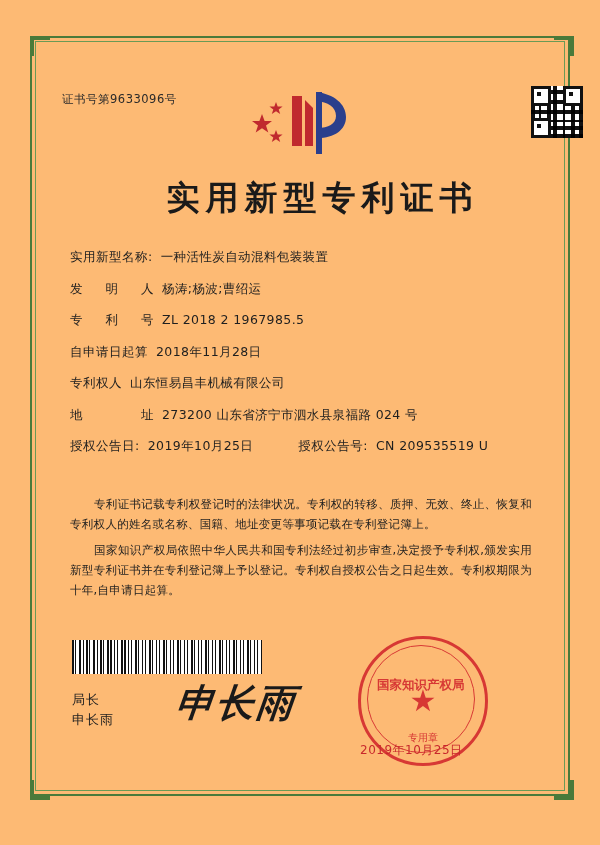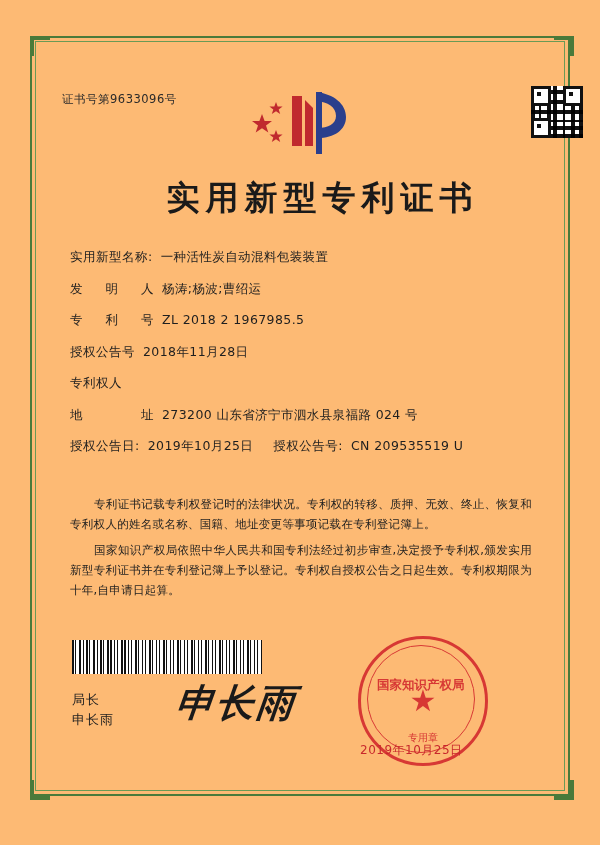"授权公告号" span.field-label { text: 授权公告号 -> 自申请日起算 }
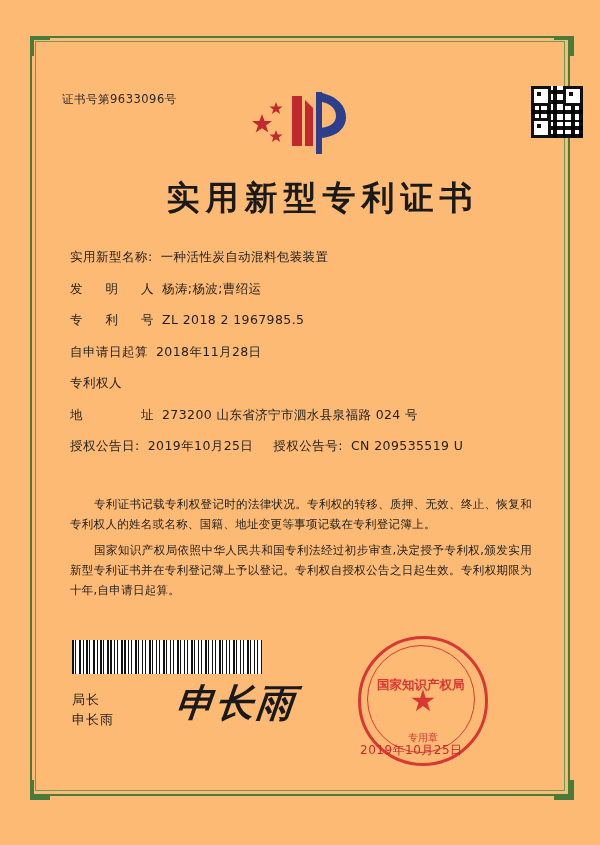"山东恒易昌丰机械有限公司" span.field-value { html: none -> <span>山东恒易昌丰机械有限公司</span> }
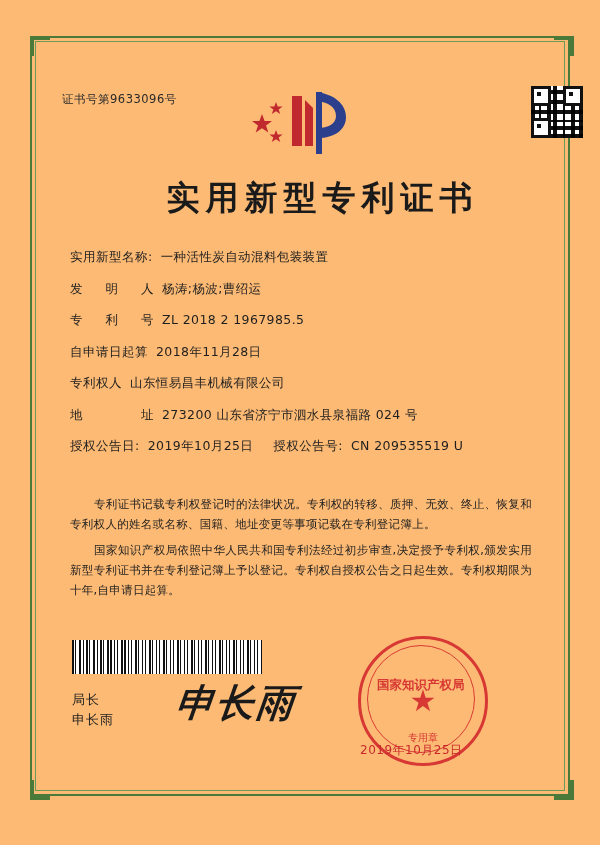"授权公告号:" .field-row .right-part { margin-left: 20px -> 45px }
